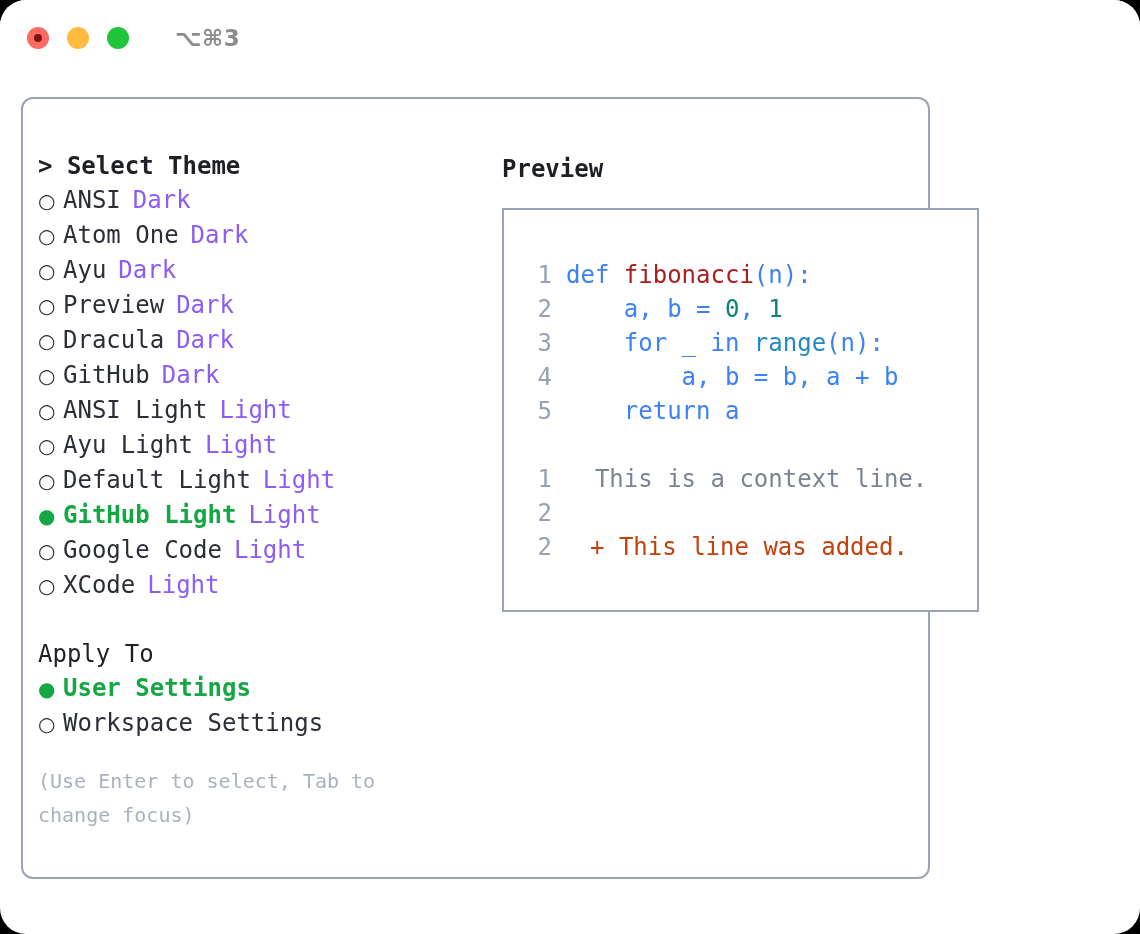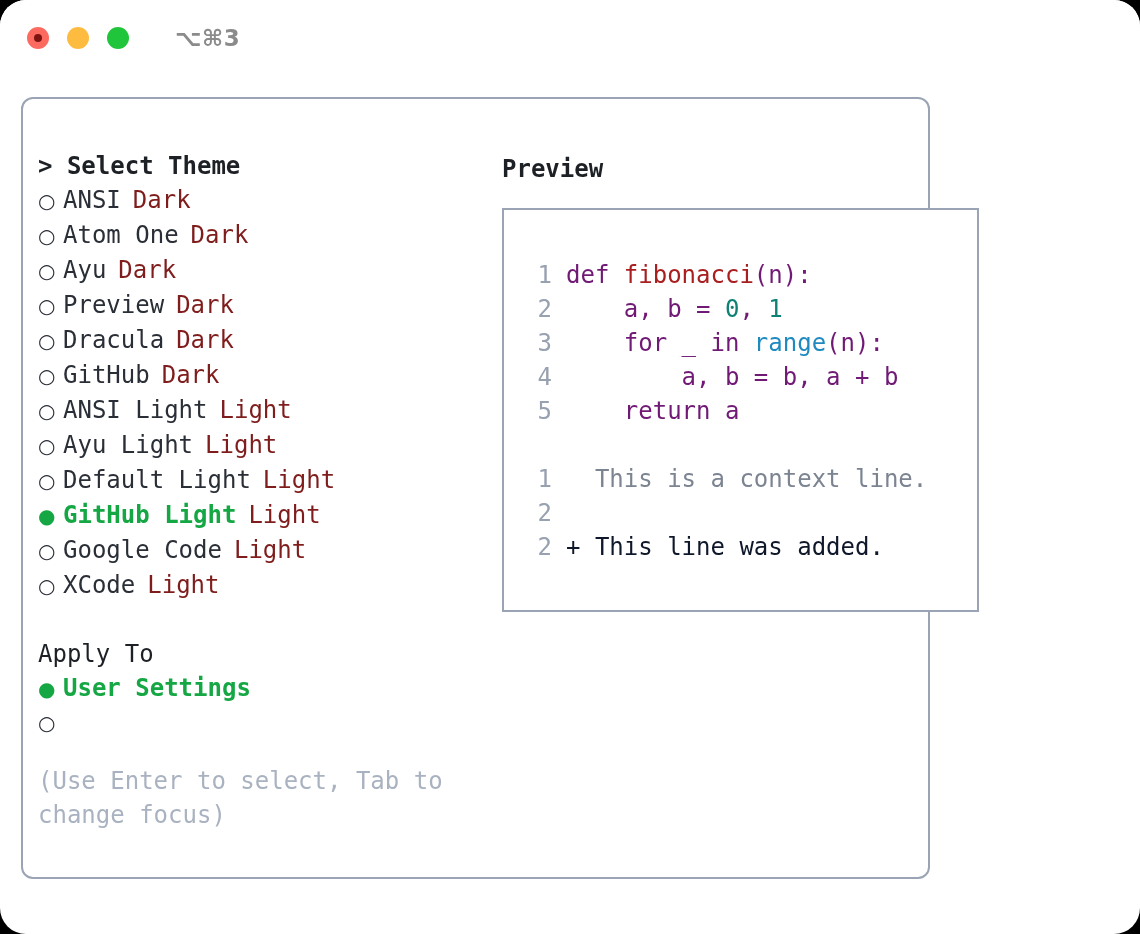"Dark" .opt-tag { color: #7f1d1d -> #8b5cf6 }
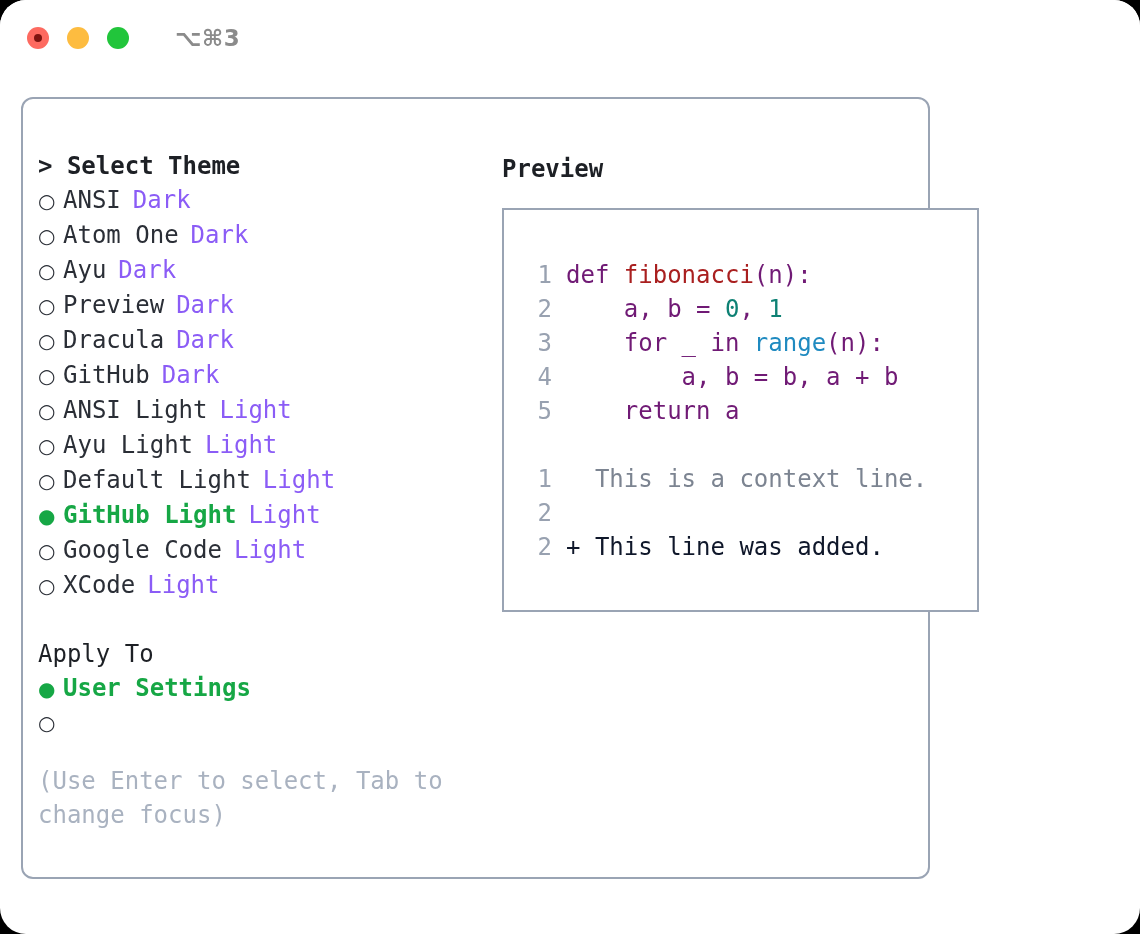"def" .code-text { color: #701a75 -> #3b82f6 }
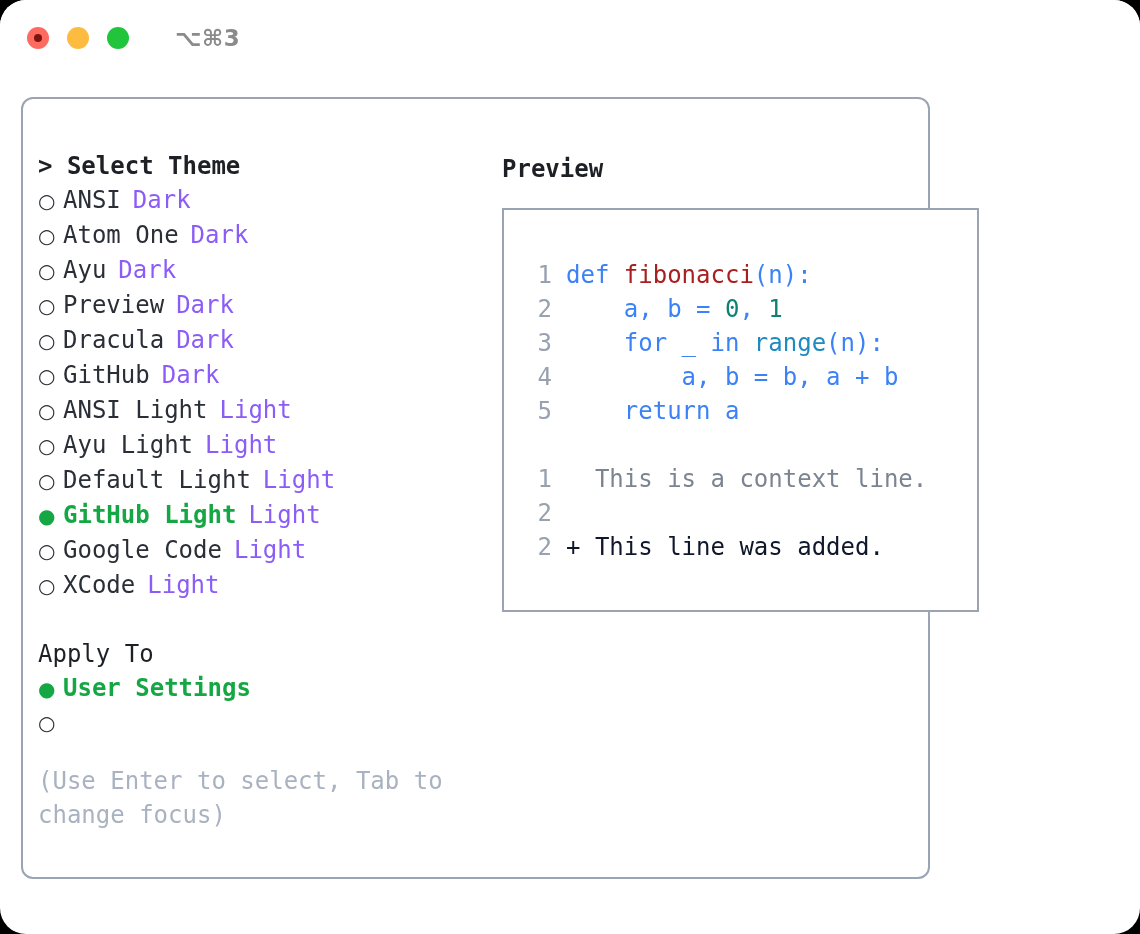"+ This line was added." .diff-add .code-text { color: #0f172a -> #c2410c; margin-left: none -> 24px }
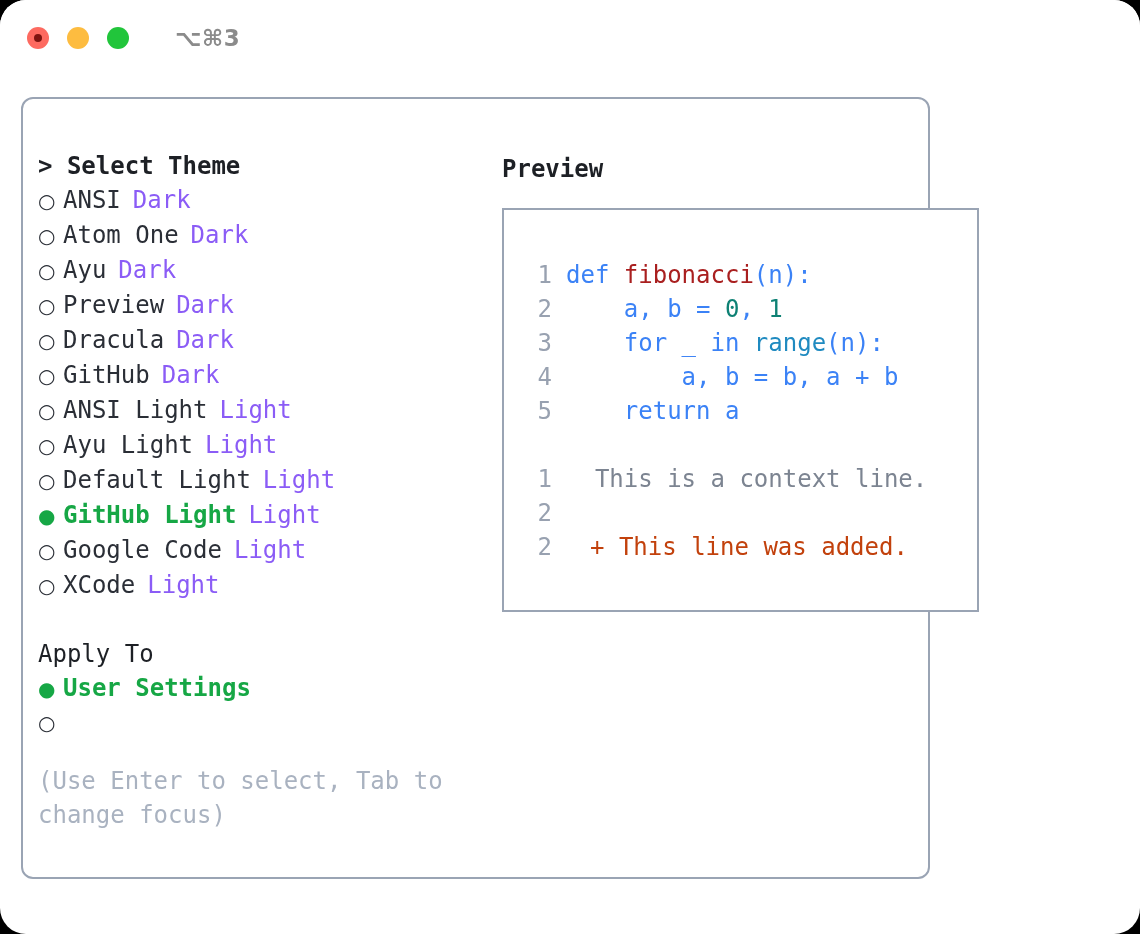"Workspace Settings" span.opt-label { html: none -> <span>Workspace Settings</span> }
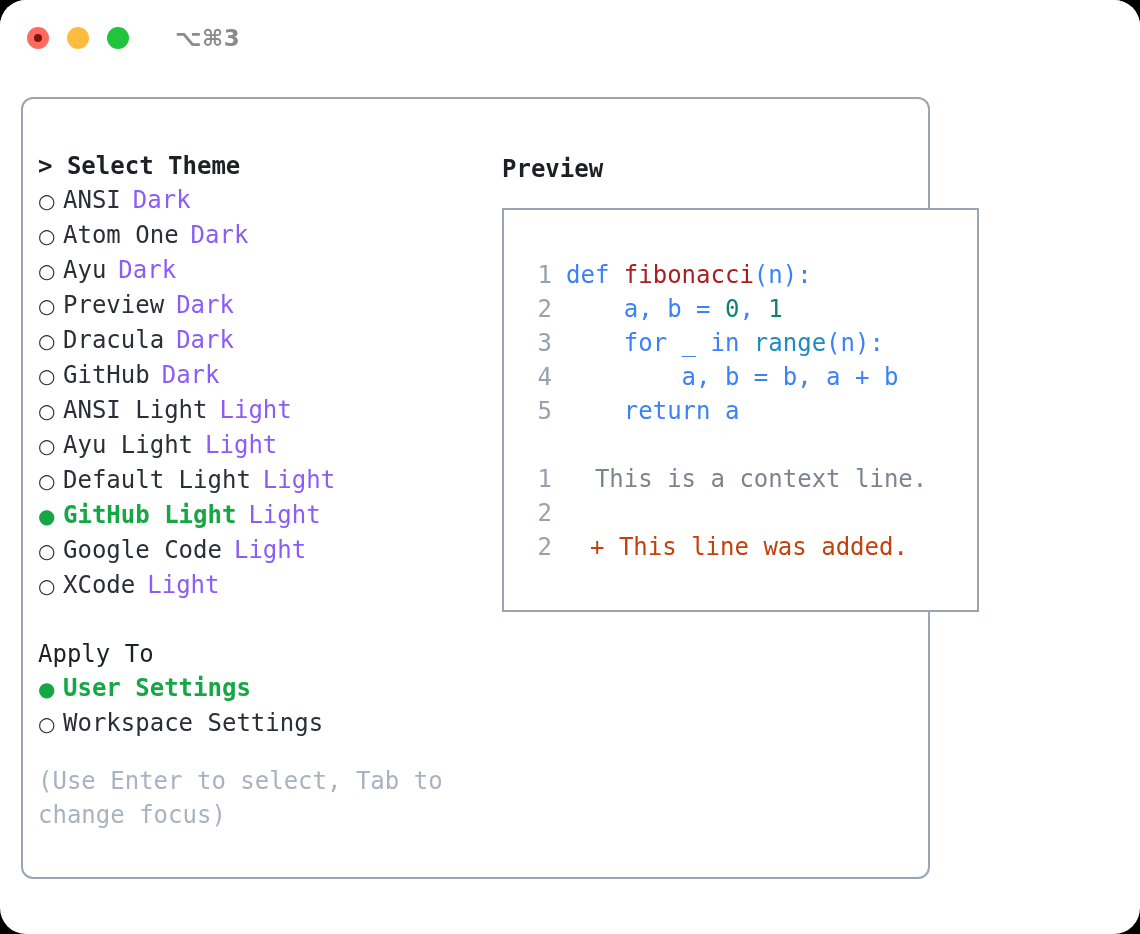"(Use Enter to select, Tab" #help { font-size: 24px -> 20px }
